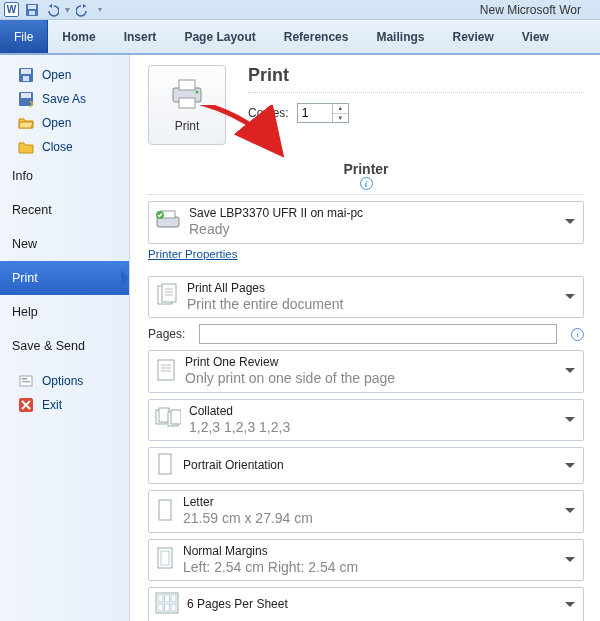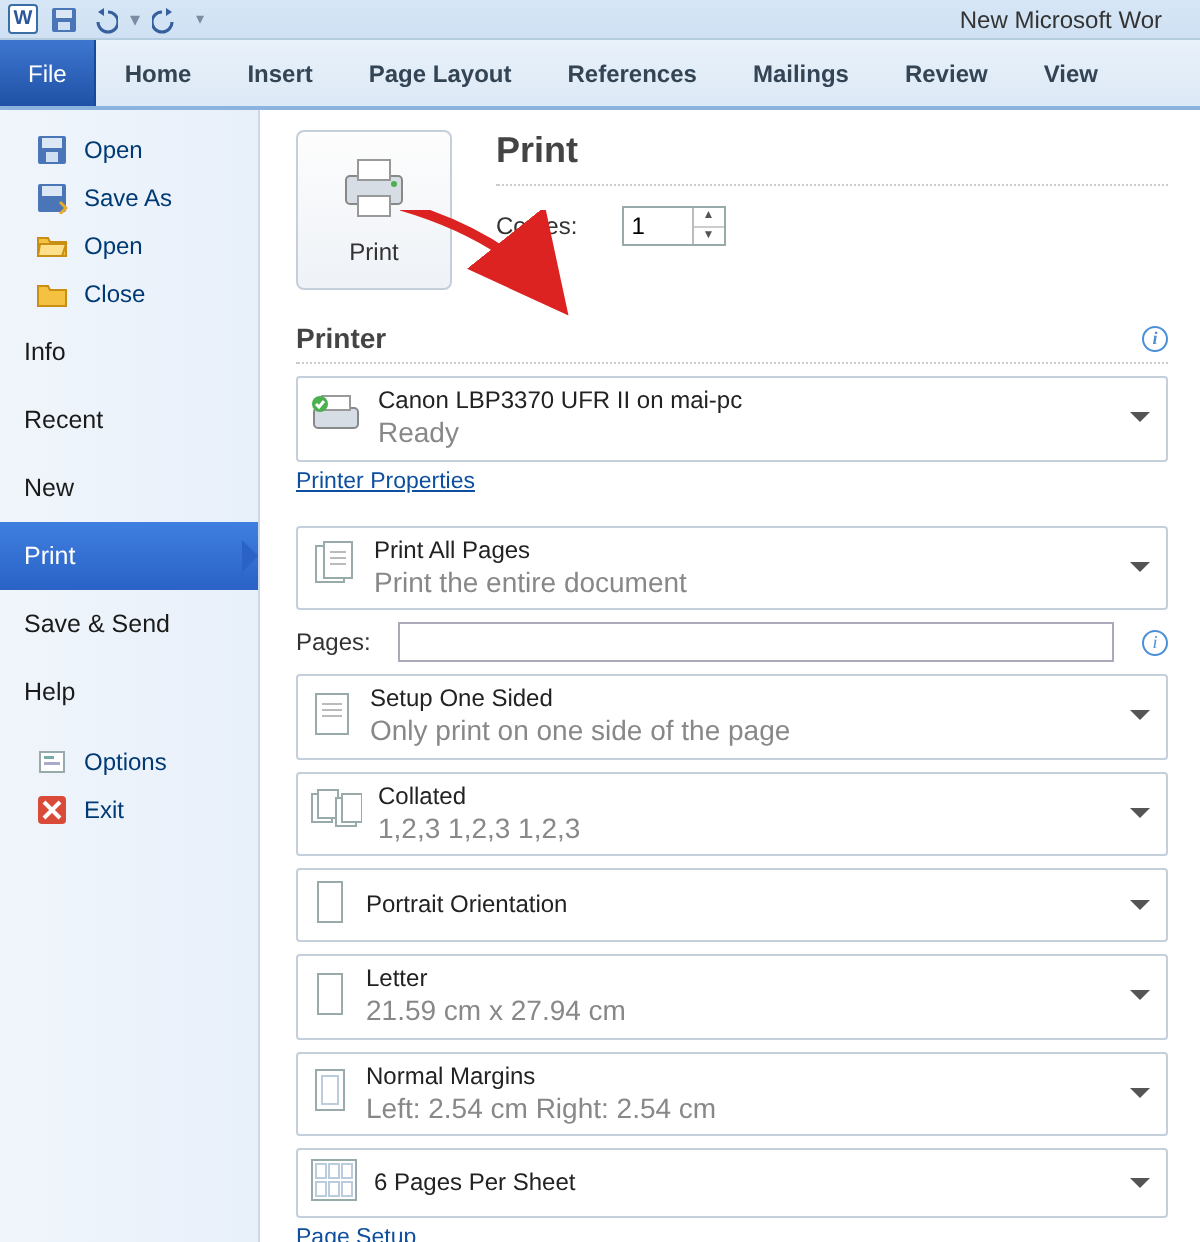"Copies:" .copies-row { gap: 22px -> 8px }
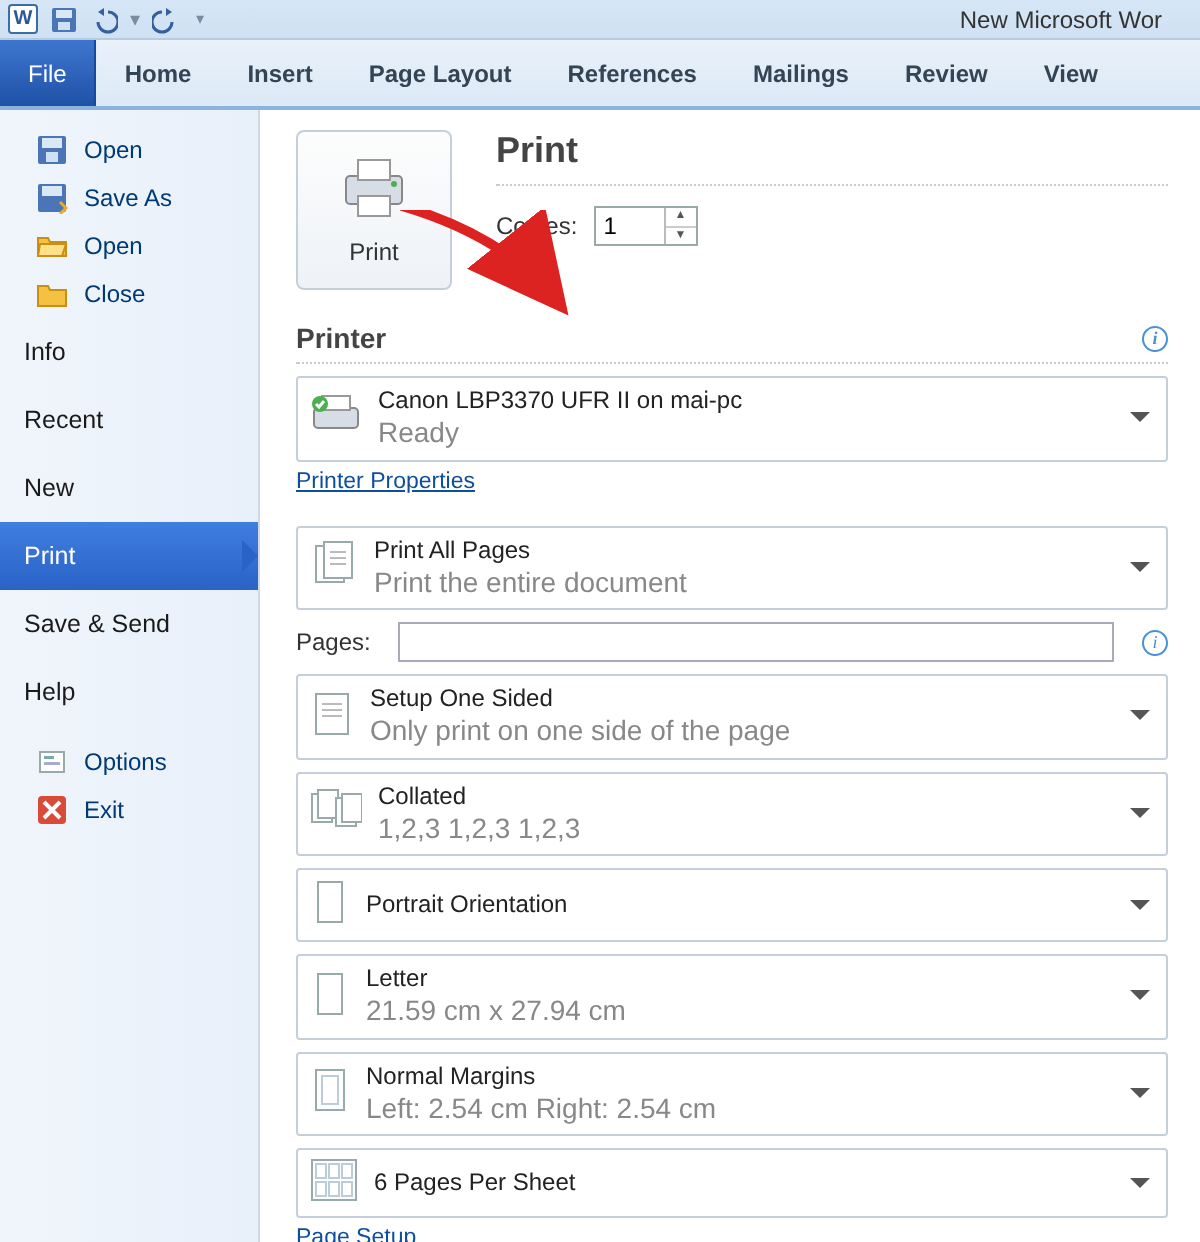"Printer" .sec-title { flex-direction: none -> column }
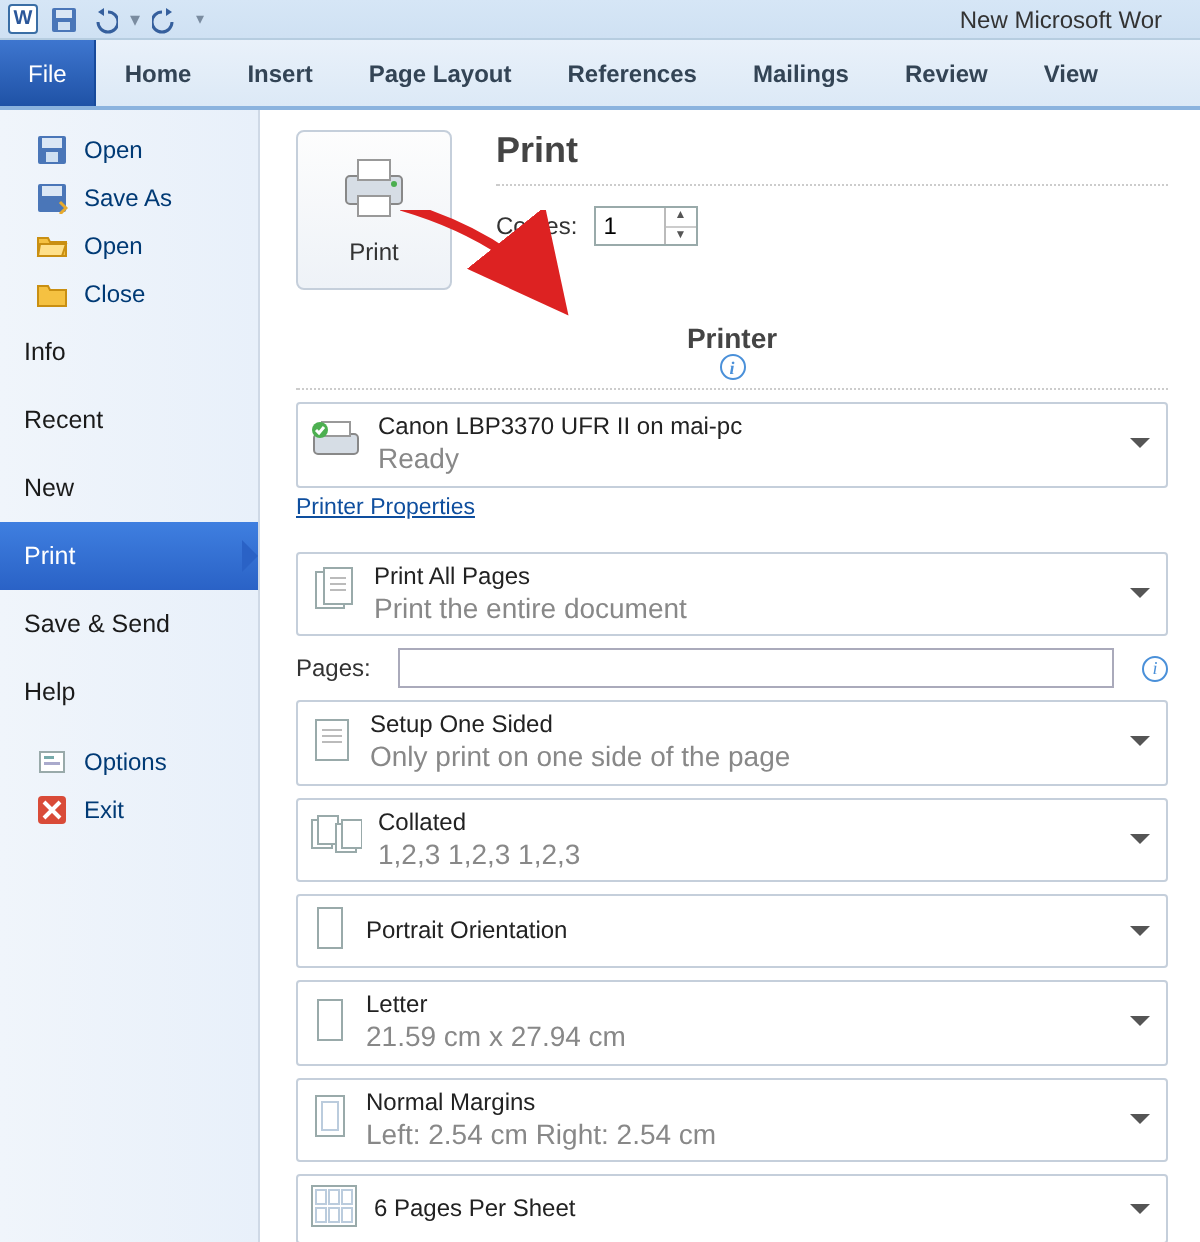"Canon LBP3370 UFR II on" div.line1 { text: Canon -> Save }
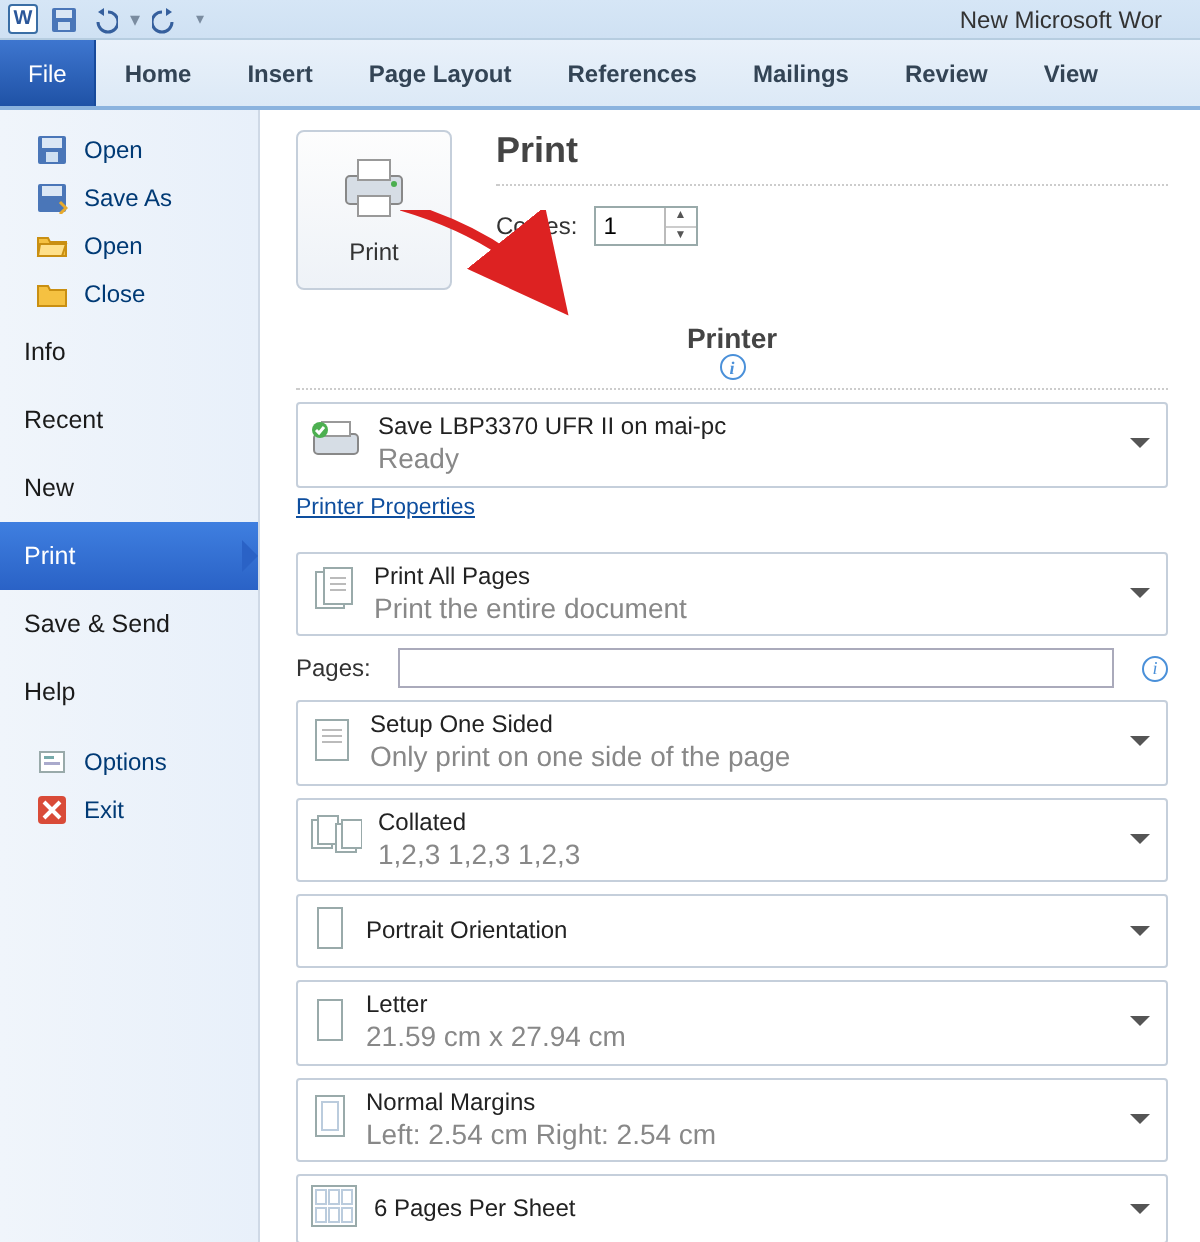"Save & Send" div.side-item { order: before "Help" -> after "Help" }
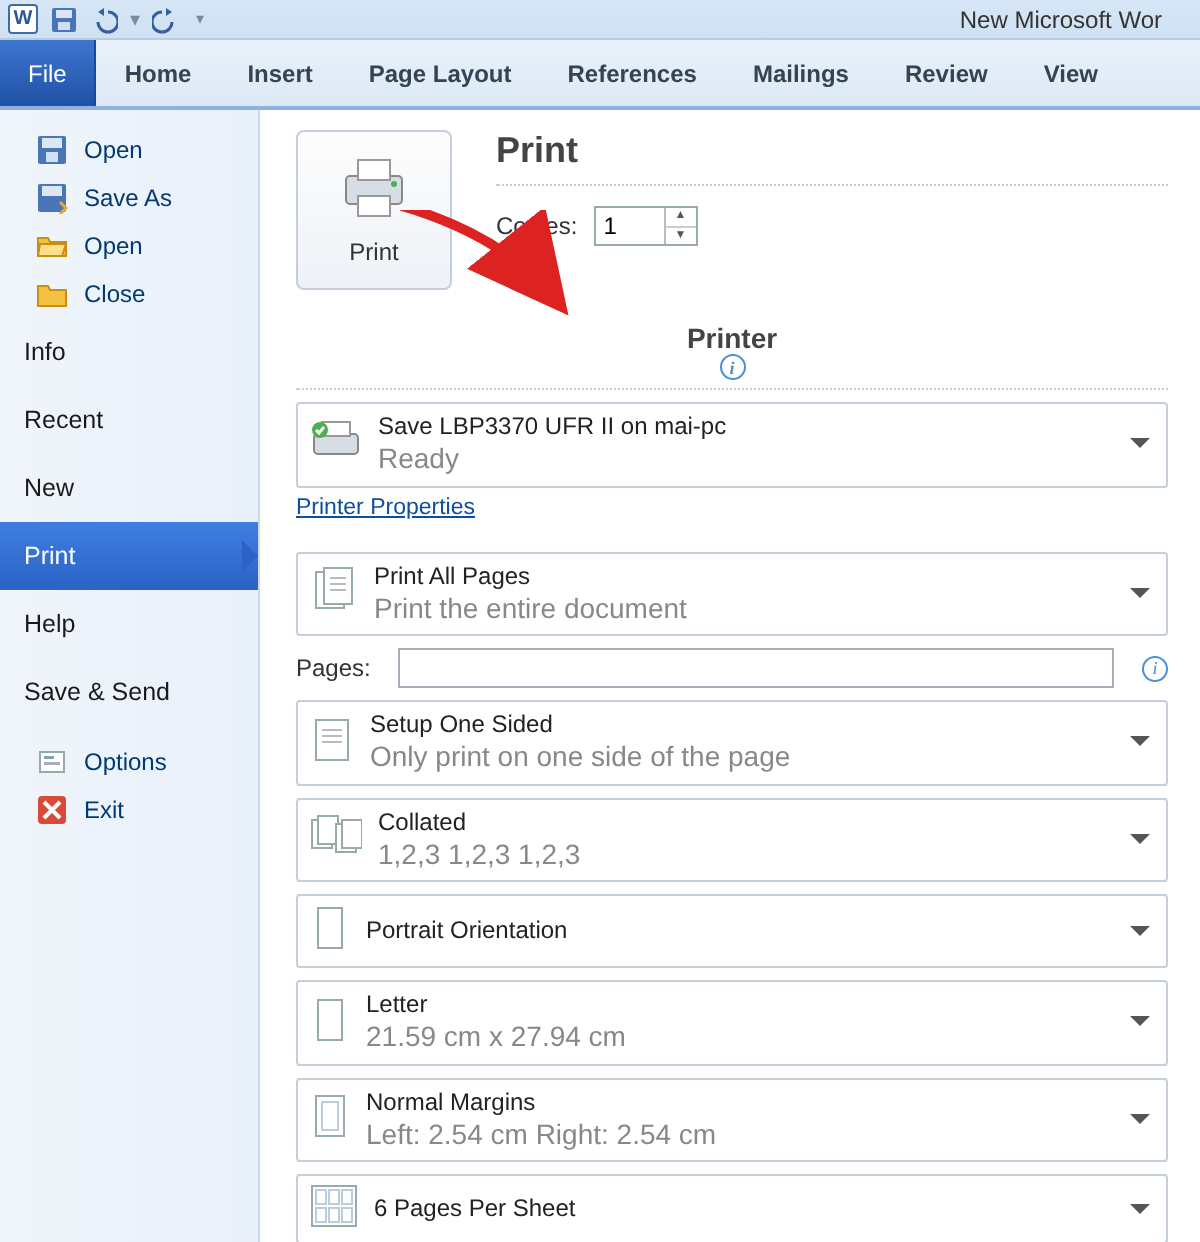"Setup One Sided" div.line1 { text: Setup One Sided -> Print One Review }
